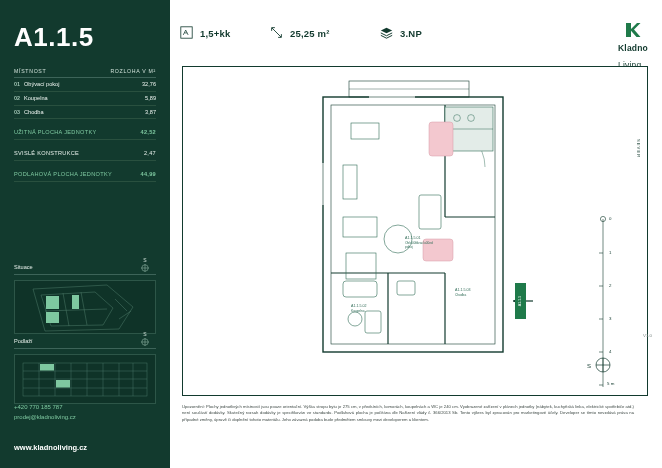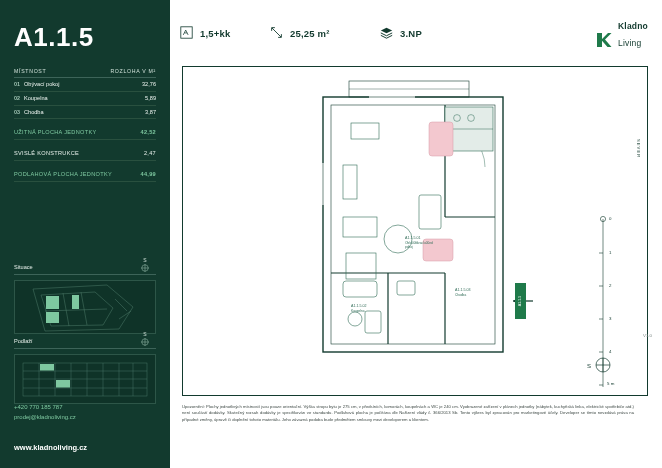"Kladno" .brand { align-items: flex-end -> center; flex-direction: none -> column }
